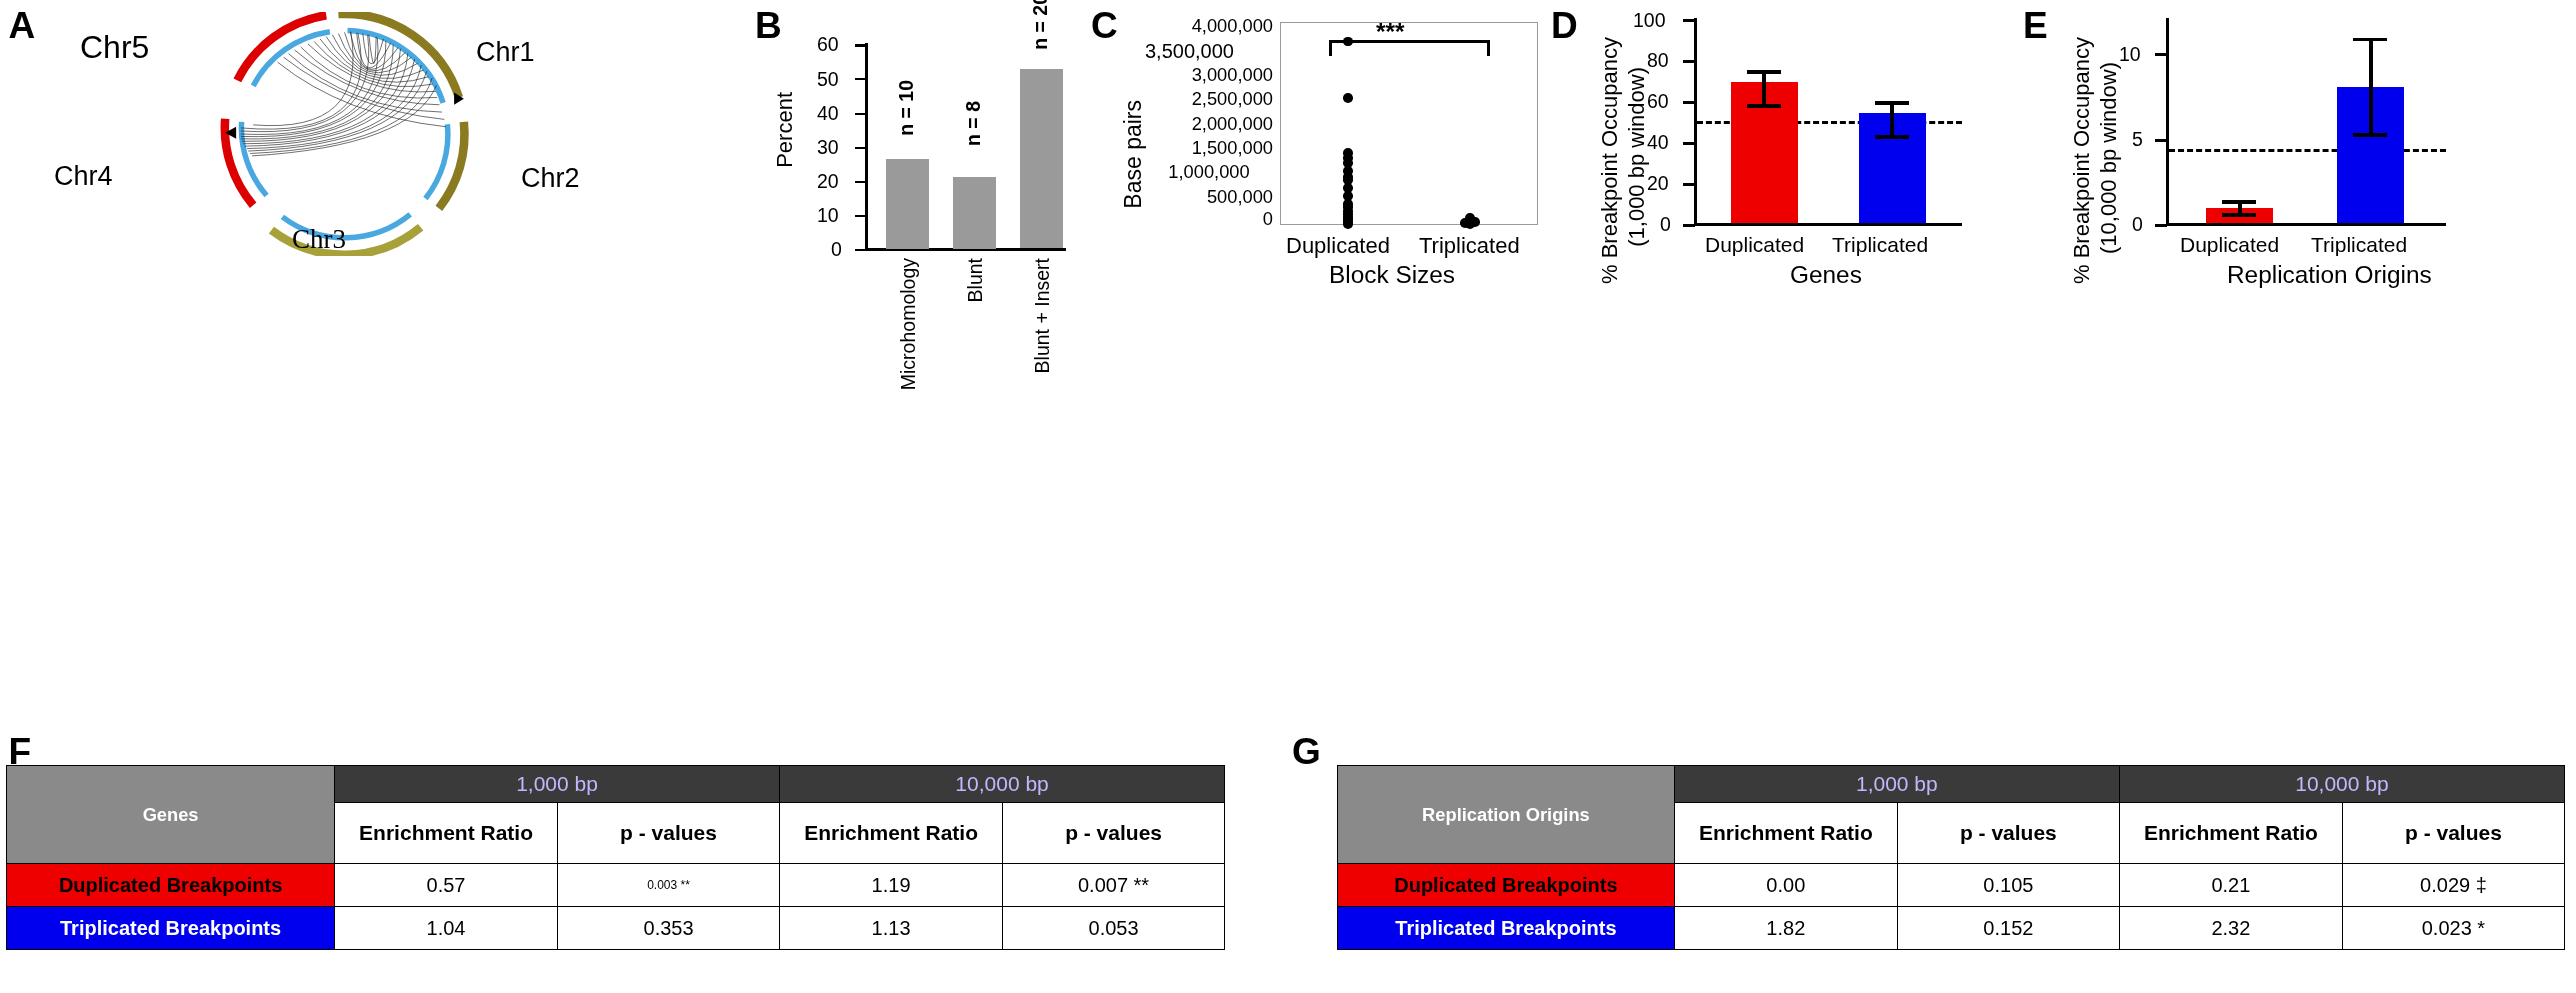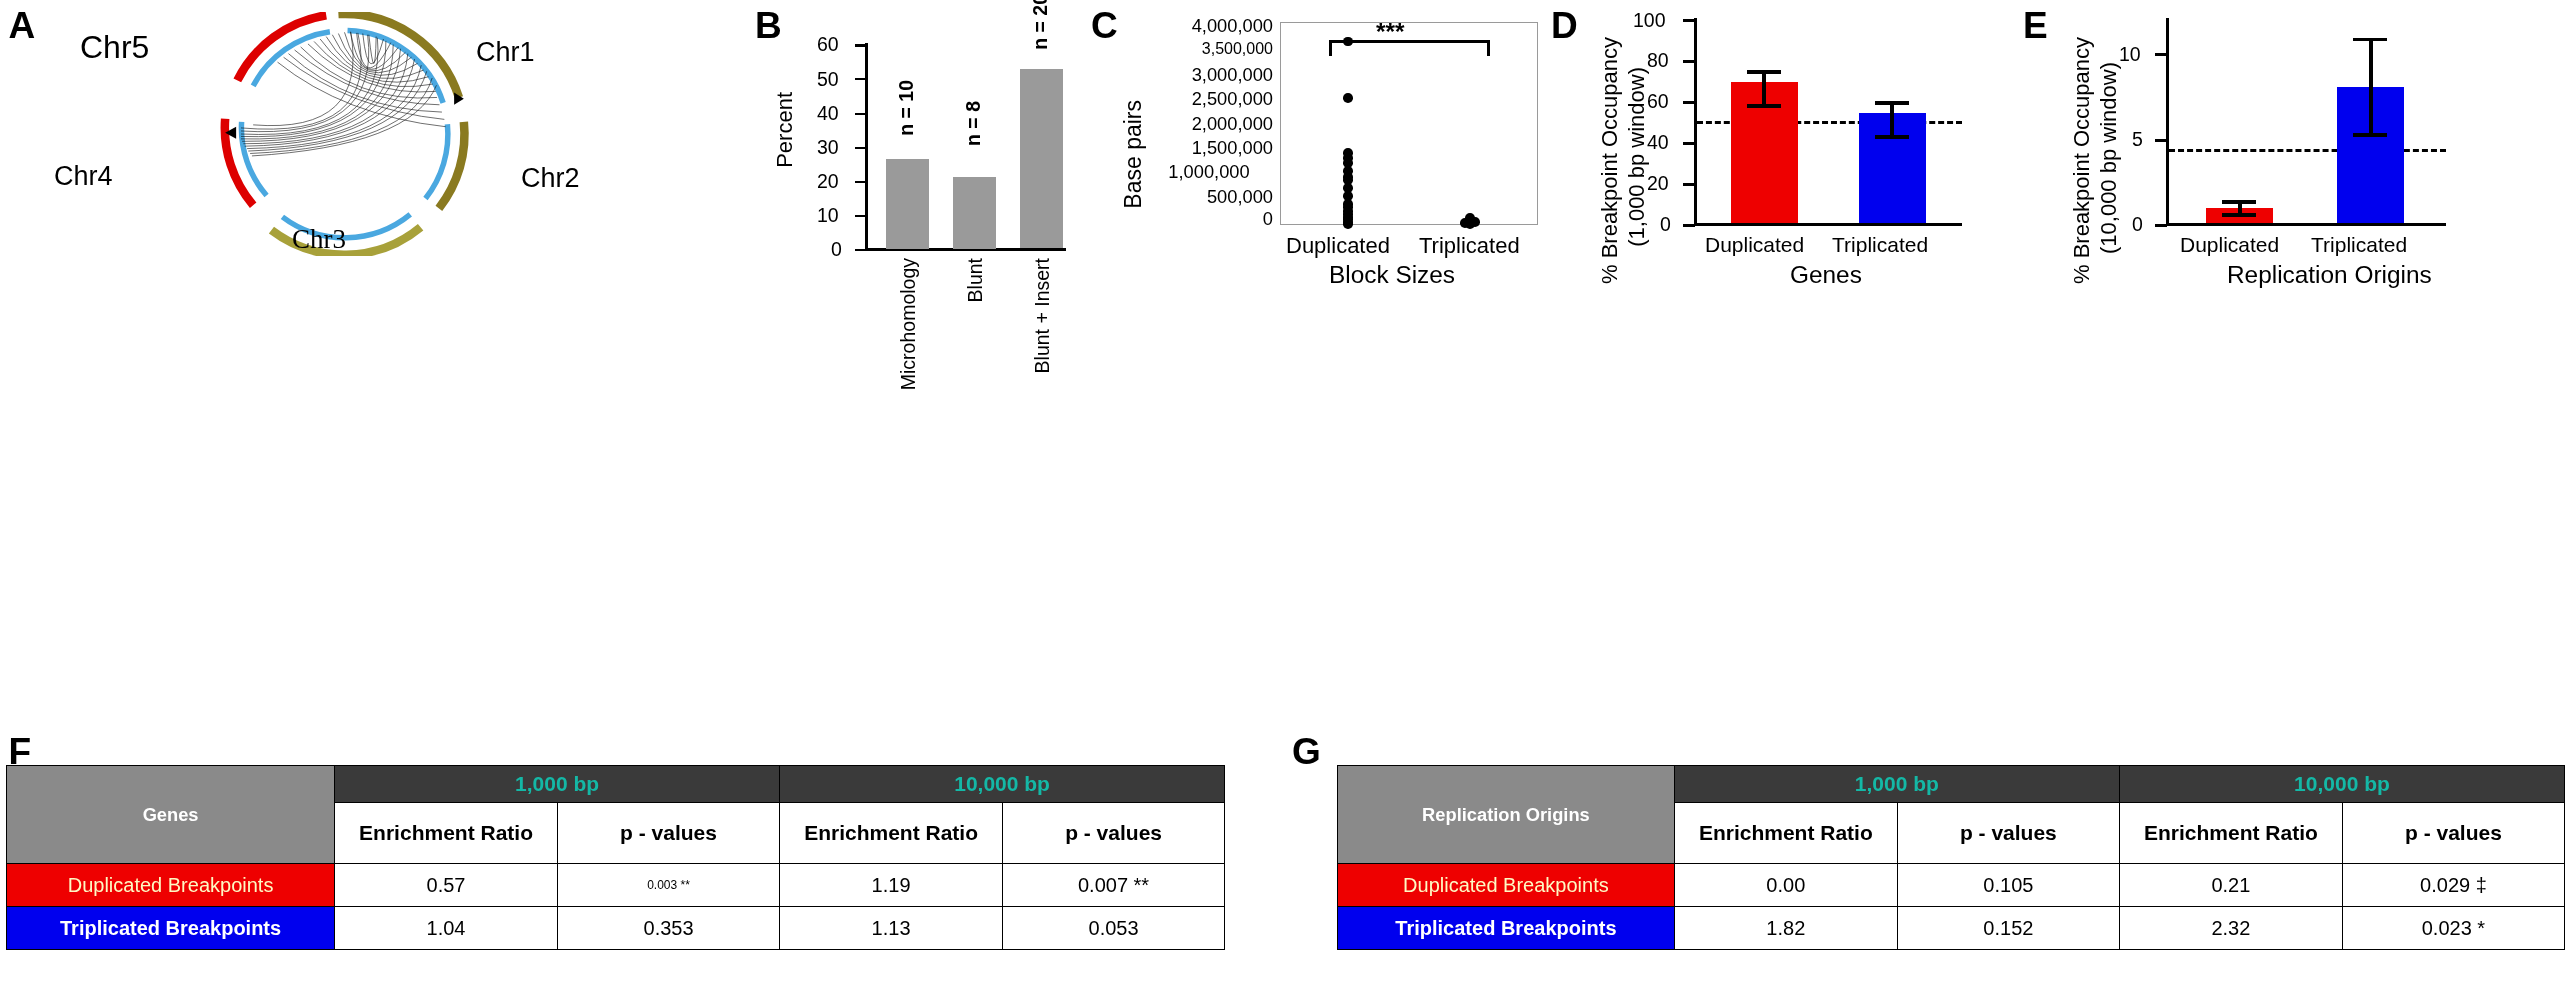"3,500,000" div.lbl { font-size: 16px -> 20px; text-align: right -> left }
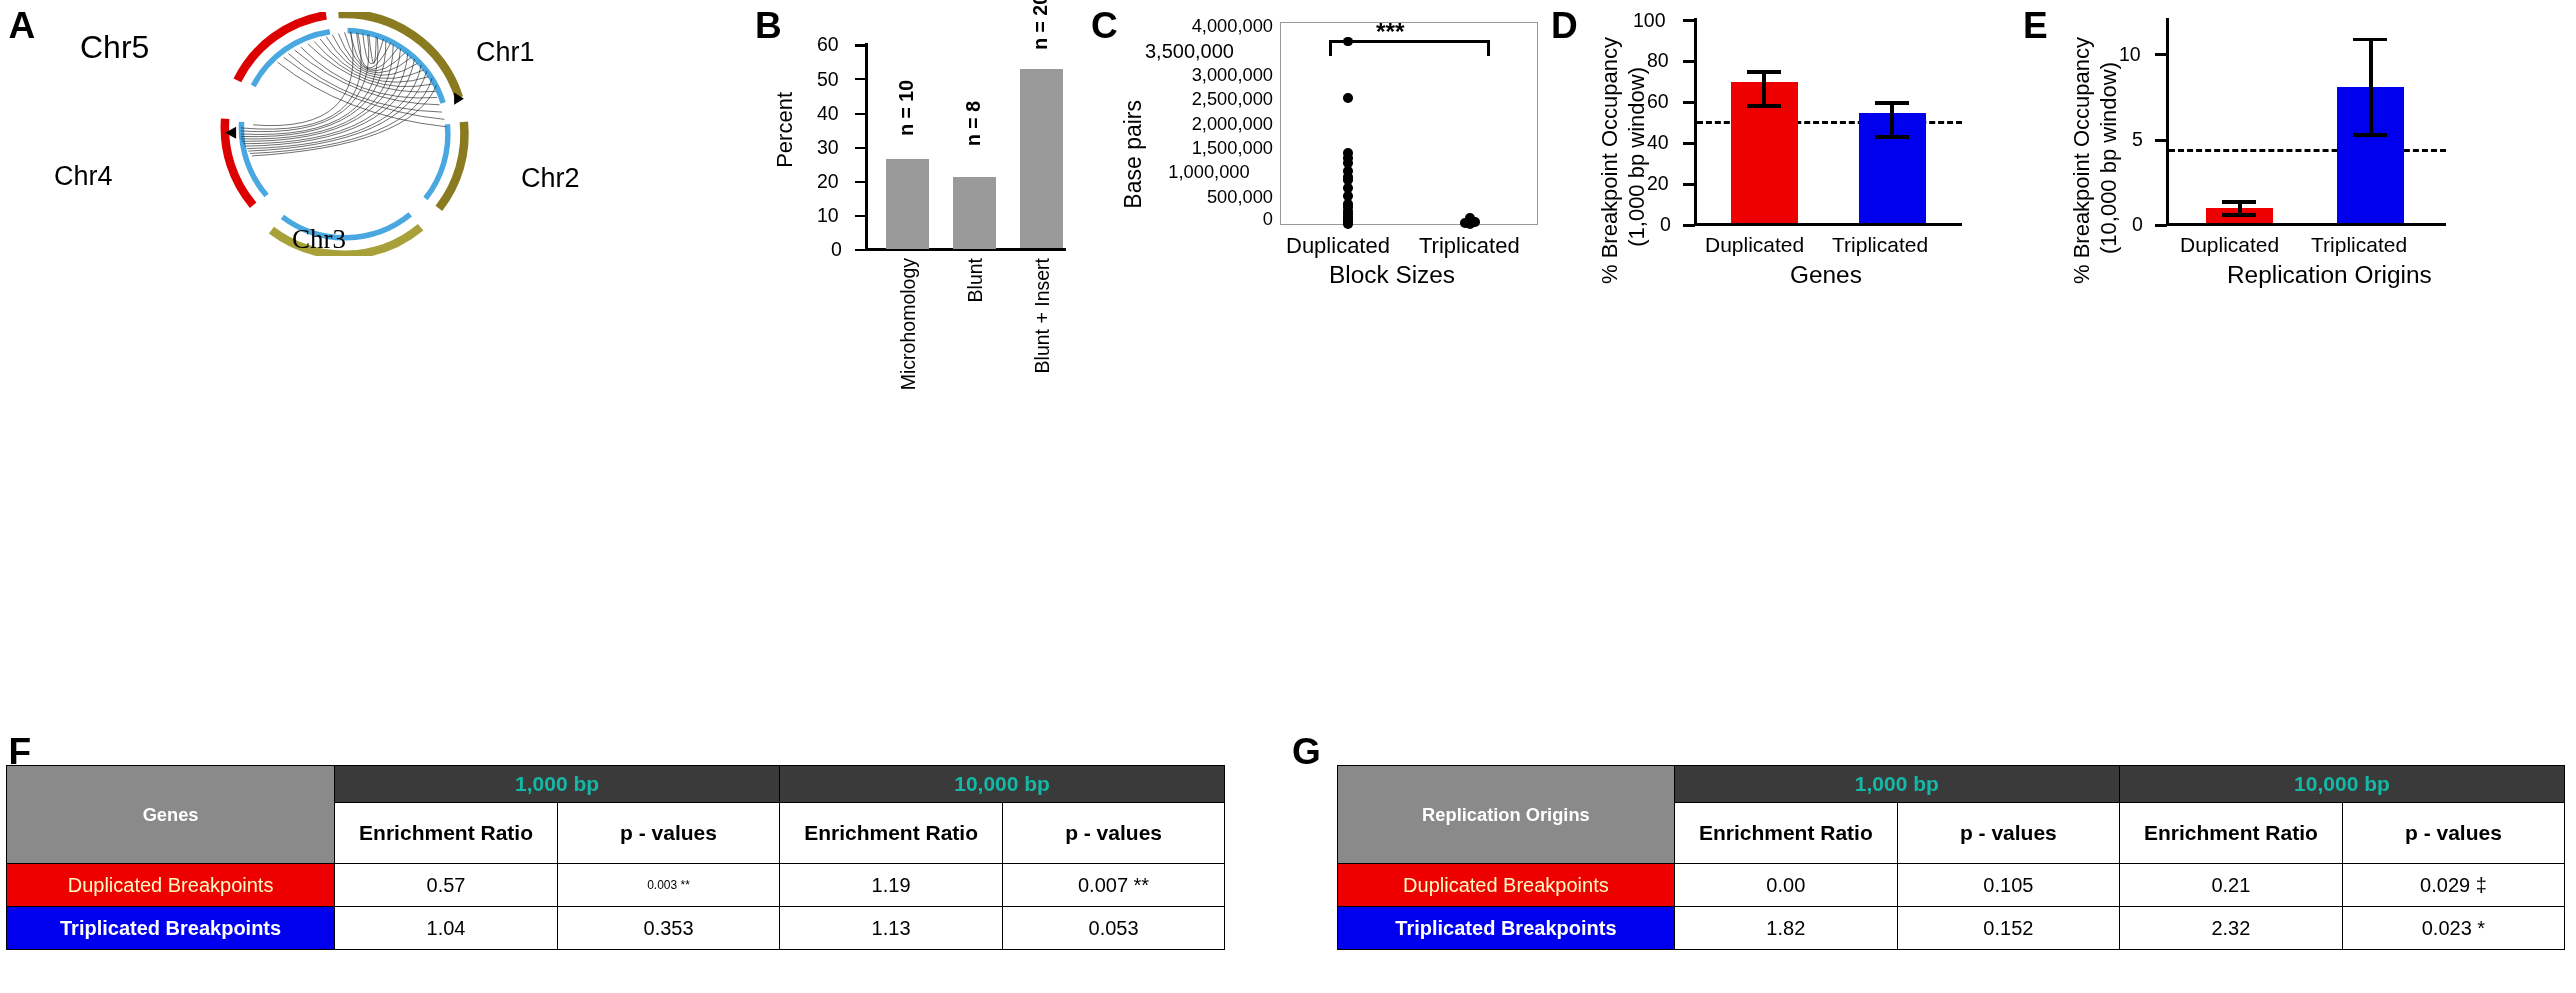"1,000 bp" .hdr-dark { color: #14b8a6 -> #c4b5fd; font-weight: bold -> normal }
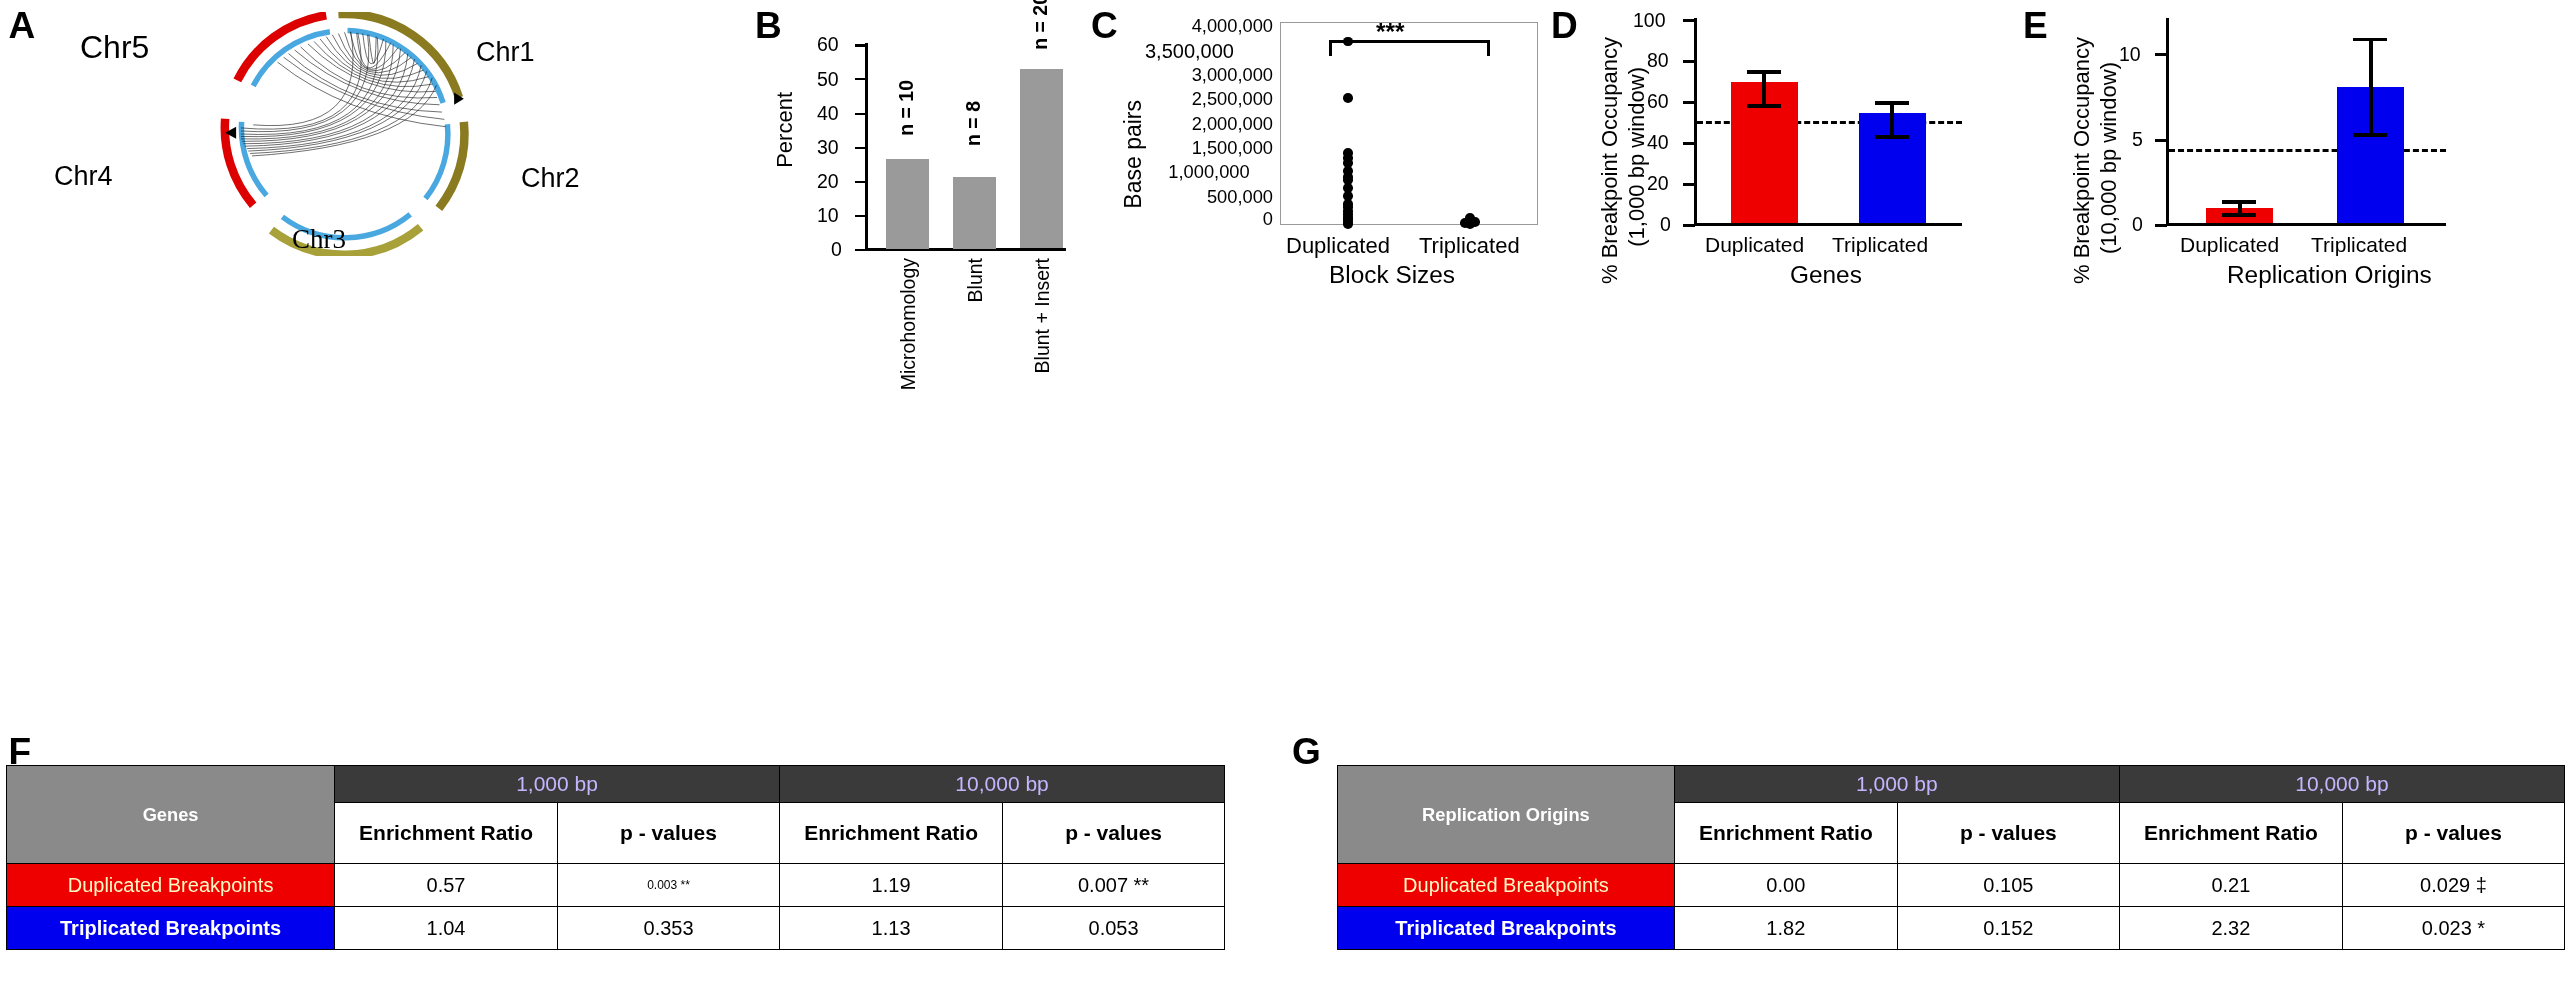"Duplicated Breakpoints" .row-red { color: #fef9c3 -> #000000; font-weight: normal -> bold }
